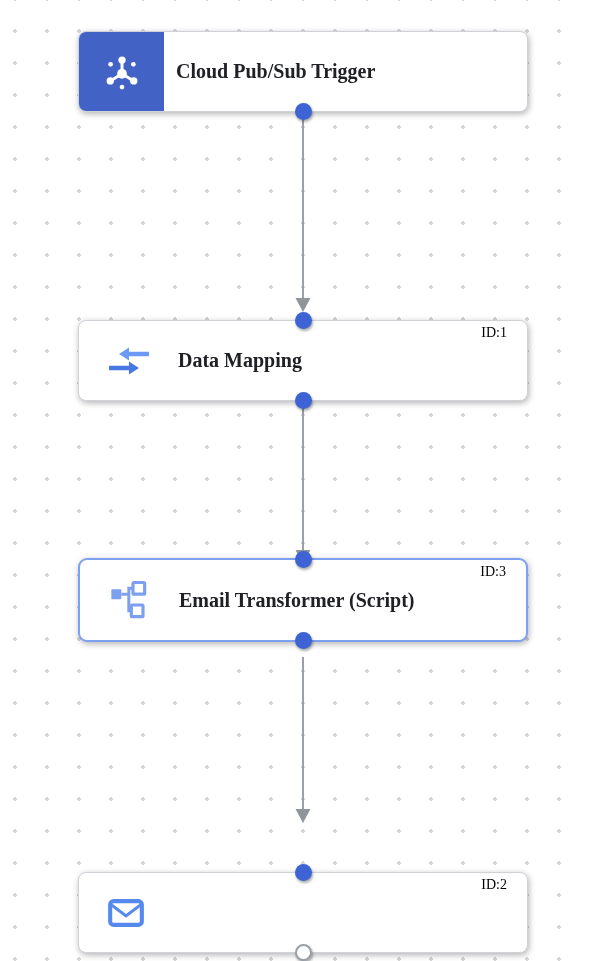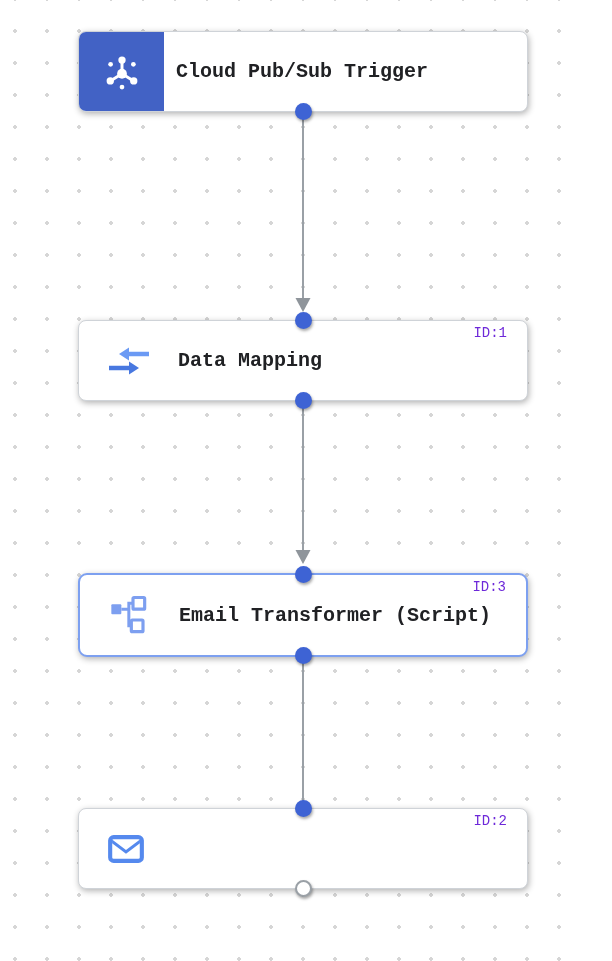"Cloud Pub/Sub Trigger" .canvas { font-family: Liberation Mono, monospace -> Liberation Serif, serif }
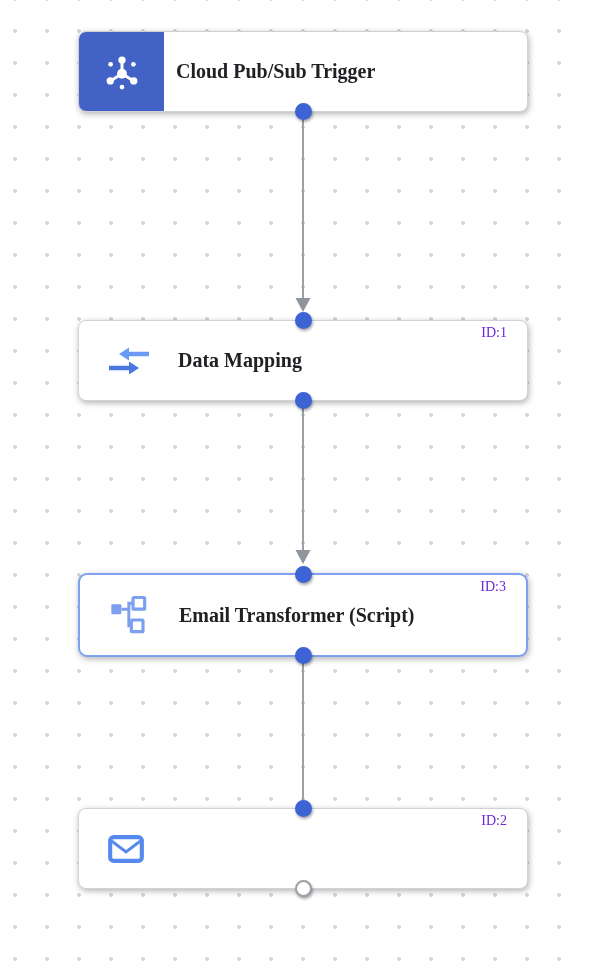"ID:1" .id-label { color: #6d28d9 -> #000000 }
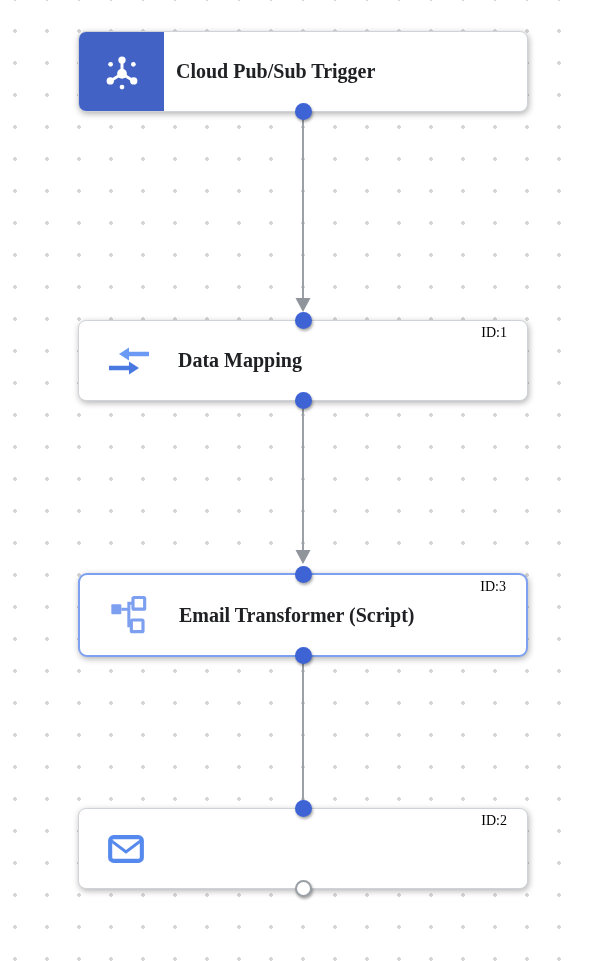"ID:3" .node-transformer { top: 573px -> 558px }
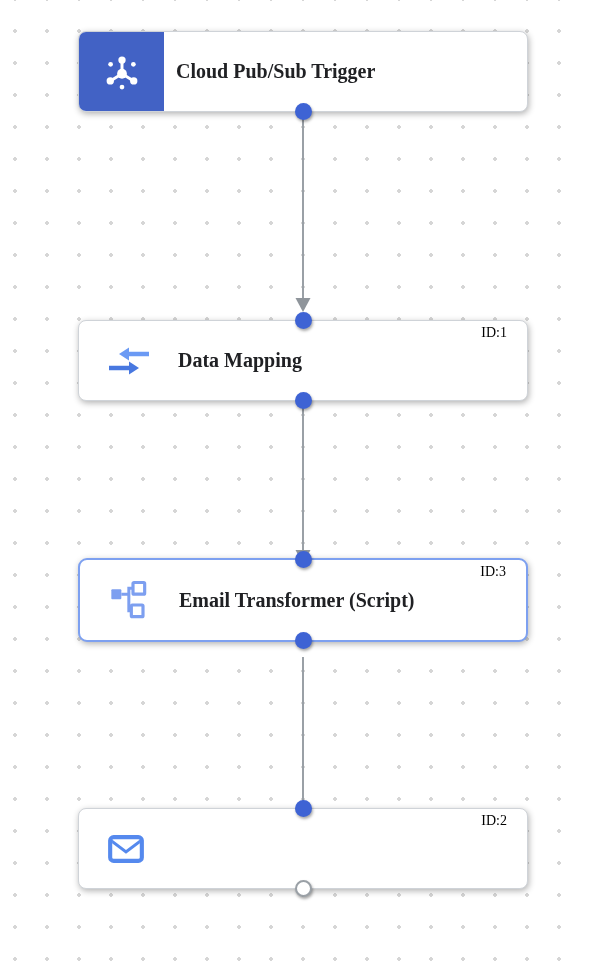"ID:2" .node-email { top: 808px -> 872px }
